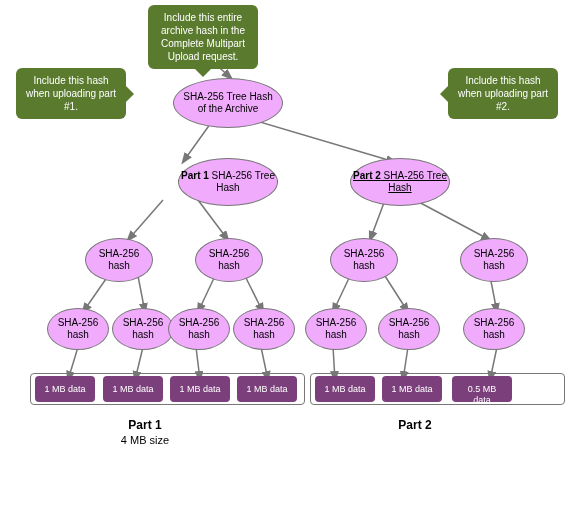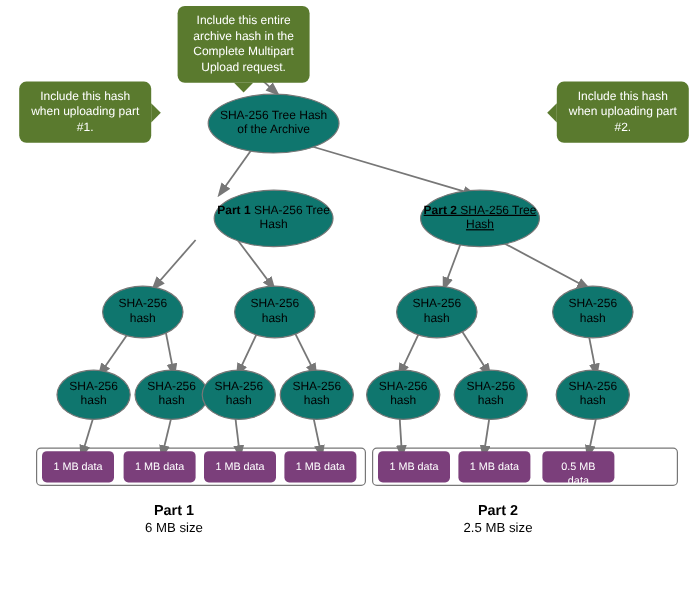"Include this hash when uploading part #2." div.callout { left: 464px -> 448px }
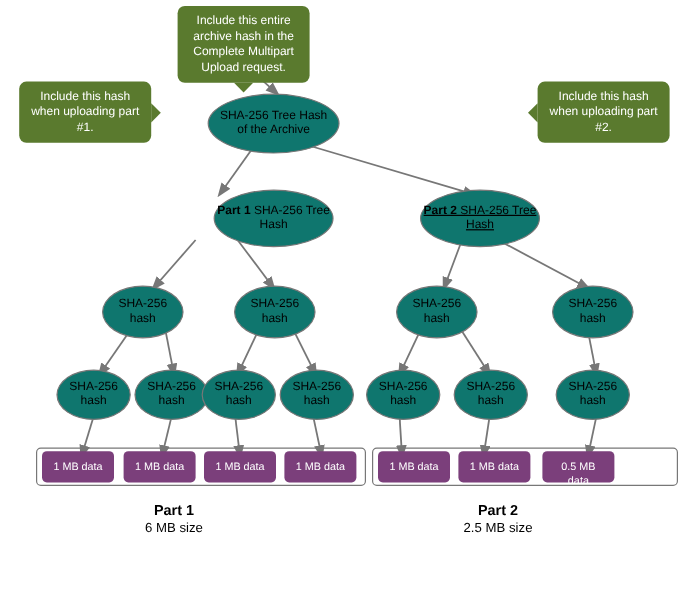"SHA-256 Tree Hash" .ellipse { background: #0f766e -> #f0abfc }
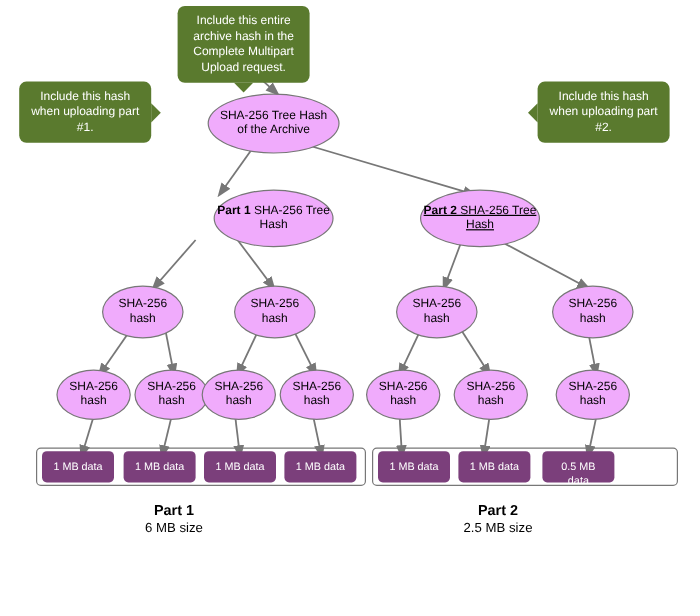"6 MB size" span { text: 6 -> 4 }
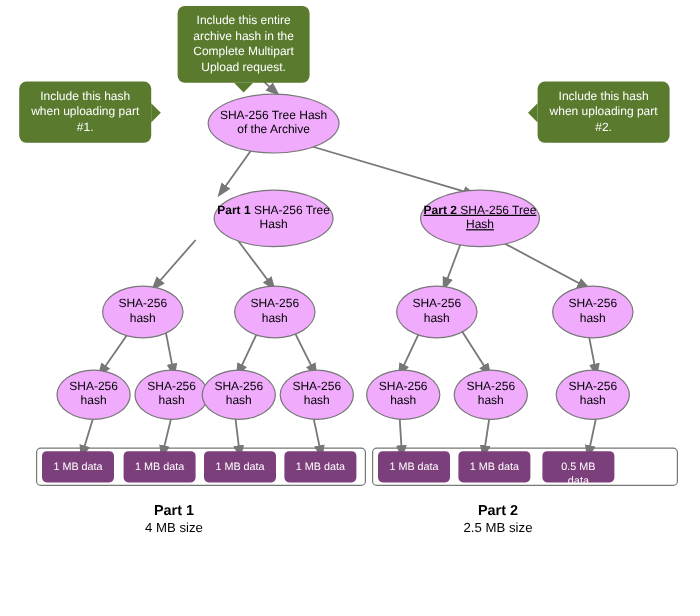"2.5 MB size" div.part-sublabel { html: <div> <span>2.5 MB size</span> </div> -> none }
